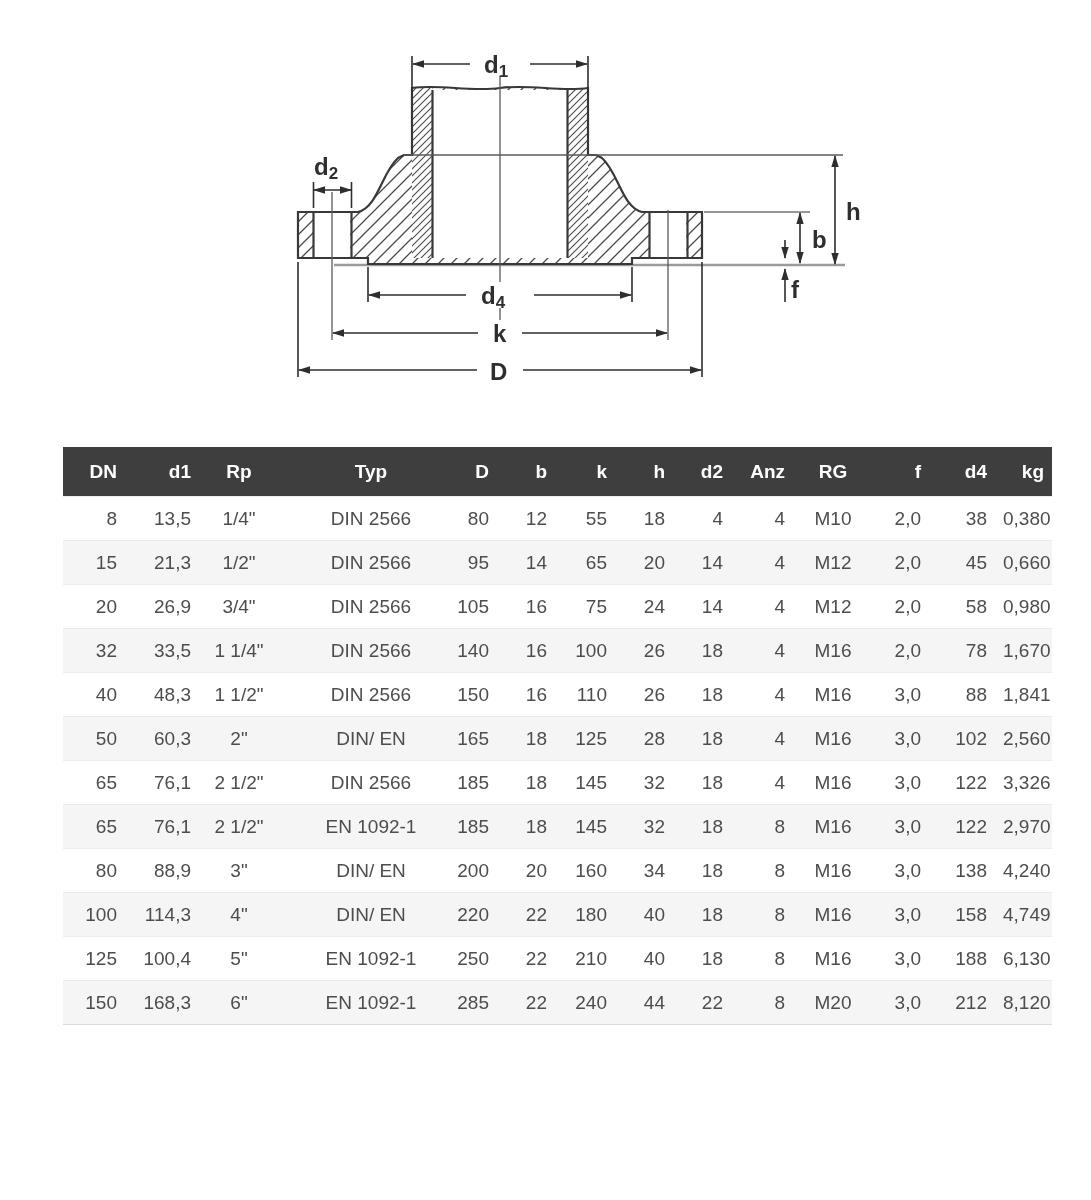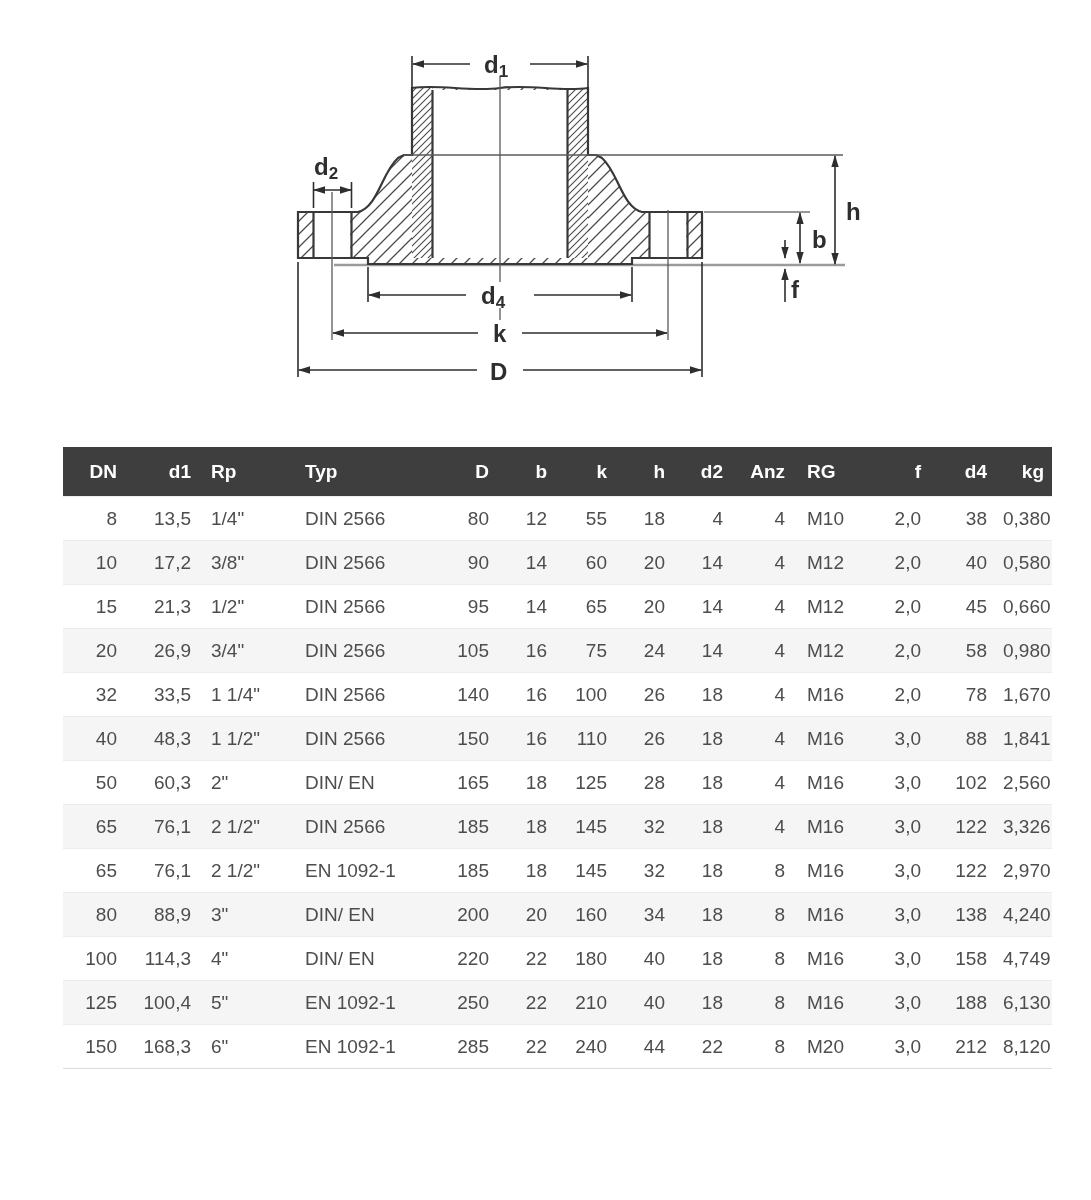"Rp" .al-left { text-align: left -> center }
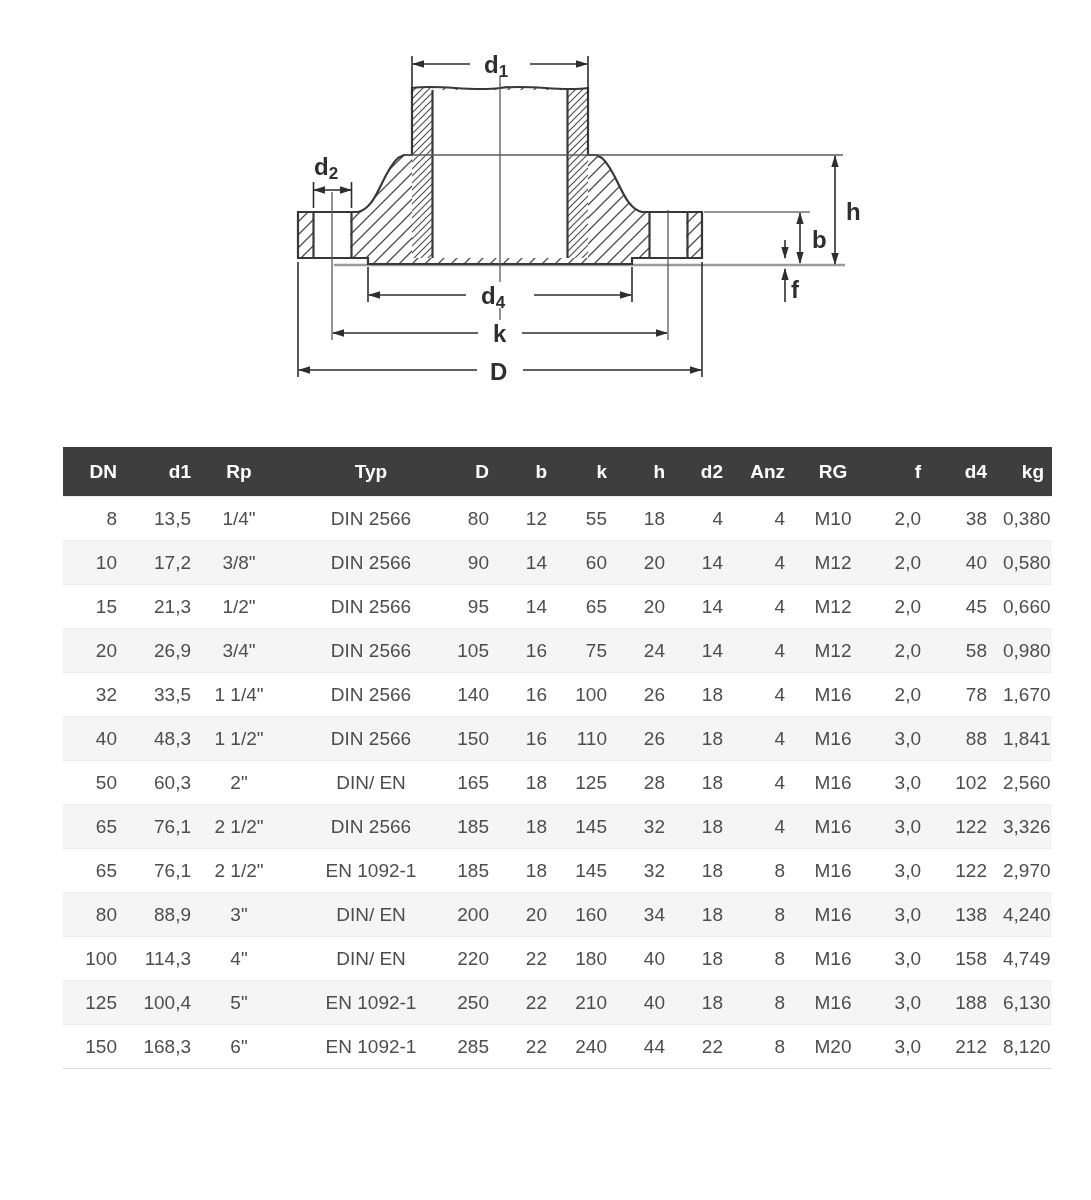"10" tr { html: <tr> <td>10</td> <td>17,2</td> <td>3/8"</td> <td>DIN 2566</td> <td>90</td> <td>14</td> <td>60</td> <td>20</td> <td>14</td> <td>4</td> <td>M12</td> <td>2,0</td> <td>40</td> <td>0,580</td> </tr> -> none }
